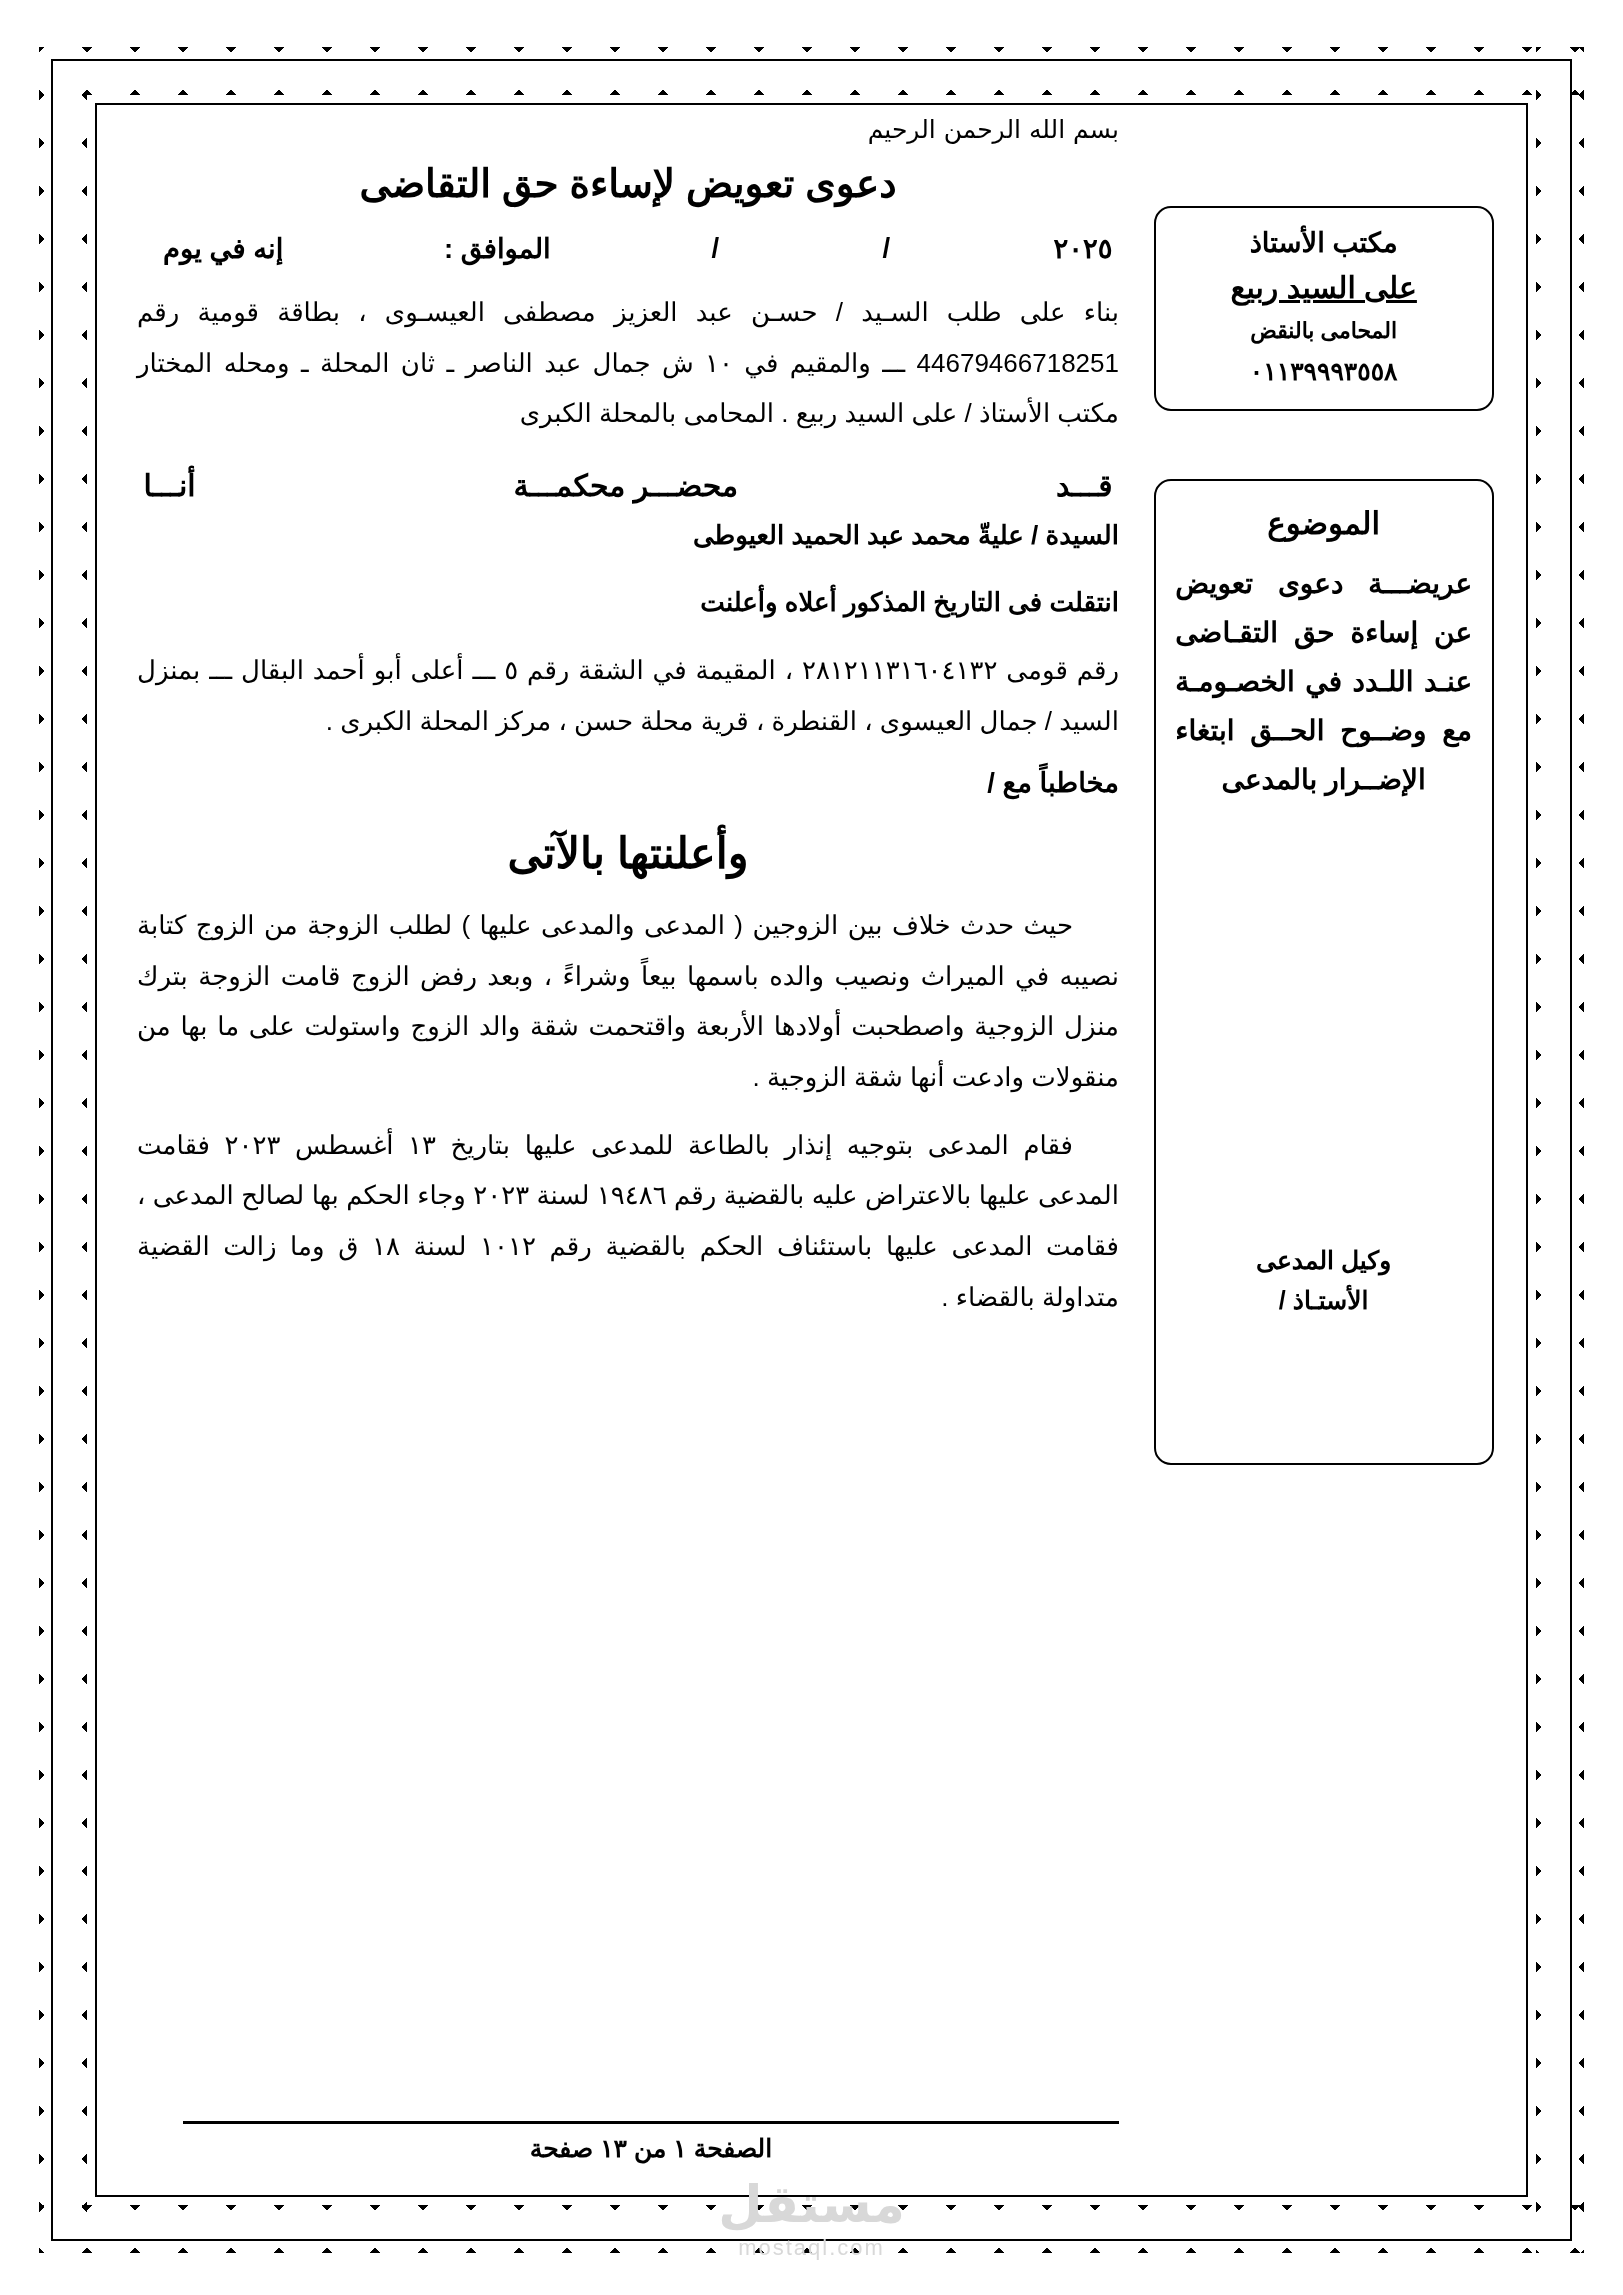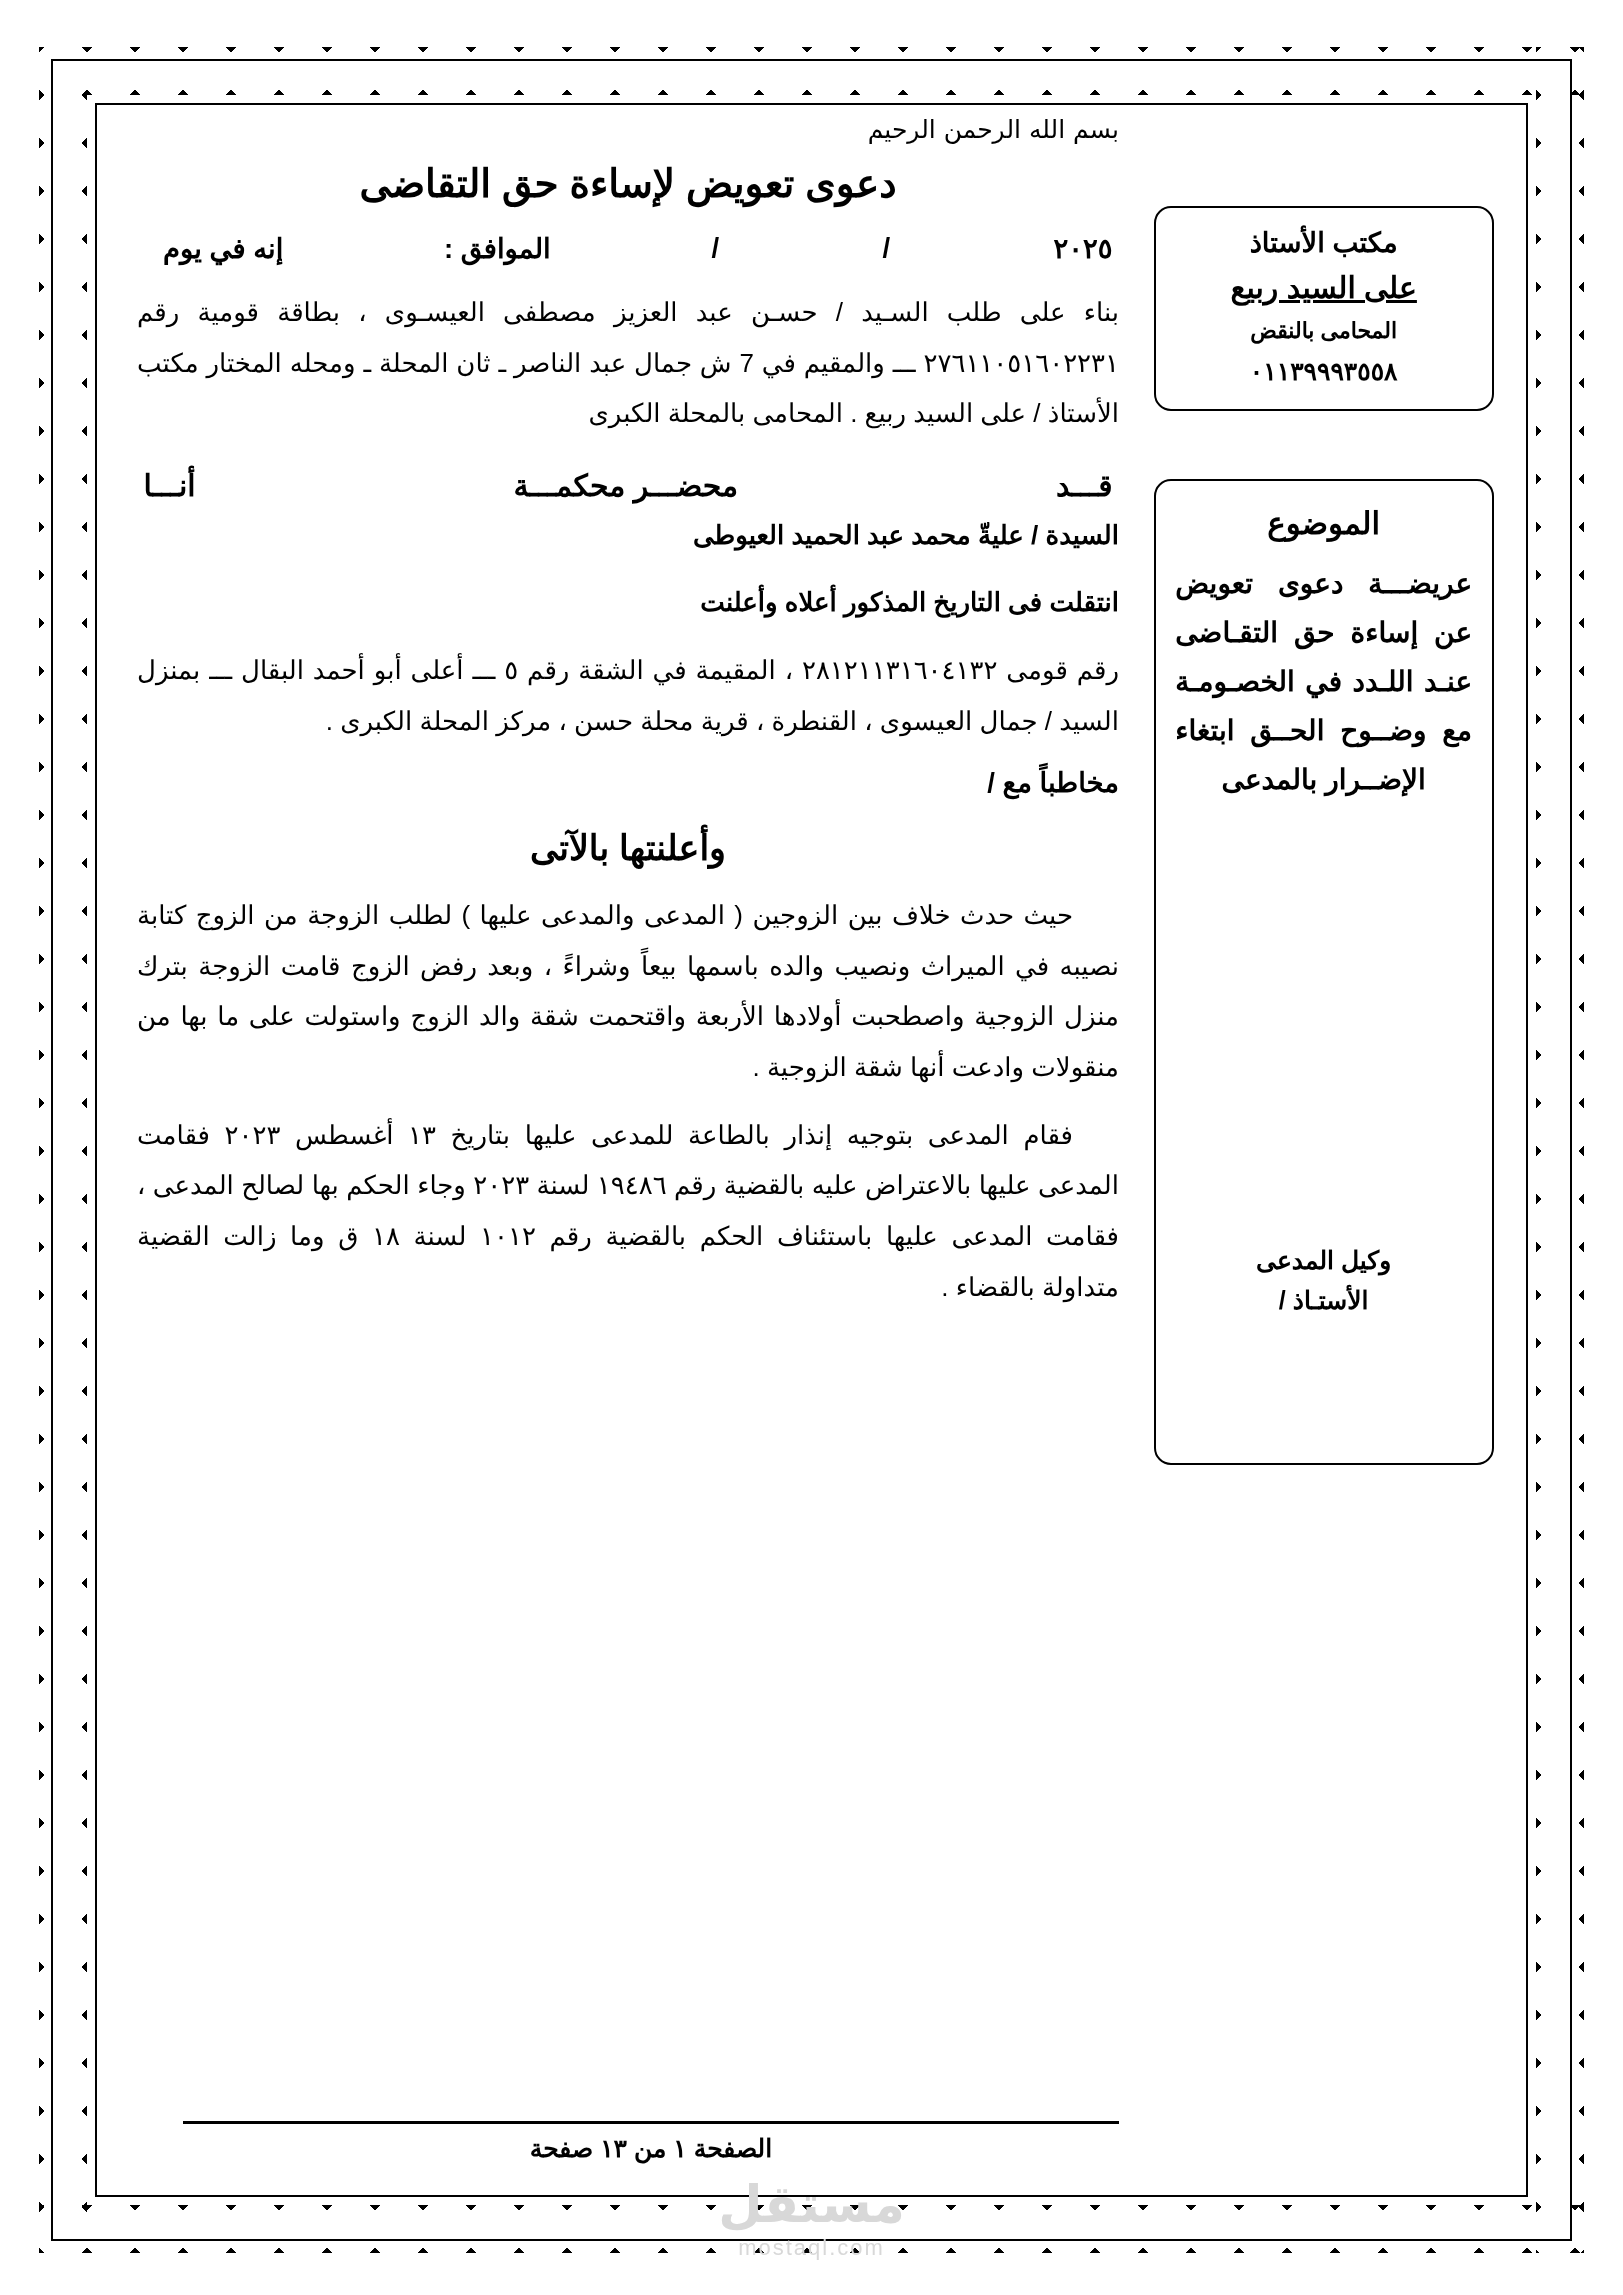"بناء على طلب السـيد /" p.body-text { text: ٢٧٦١١٠٥١٦٠٢٢٣١ ـــ والمقيم في 7 -> 44679466718251 ـــ والمقيم في ١٠ }
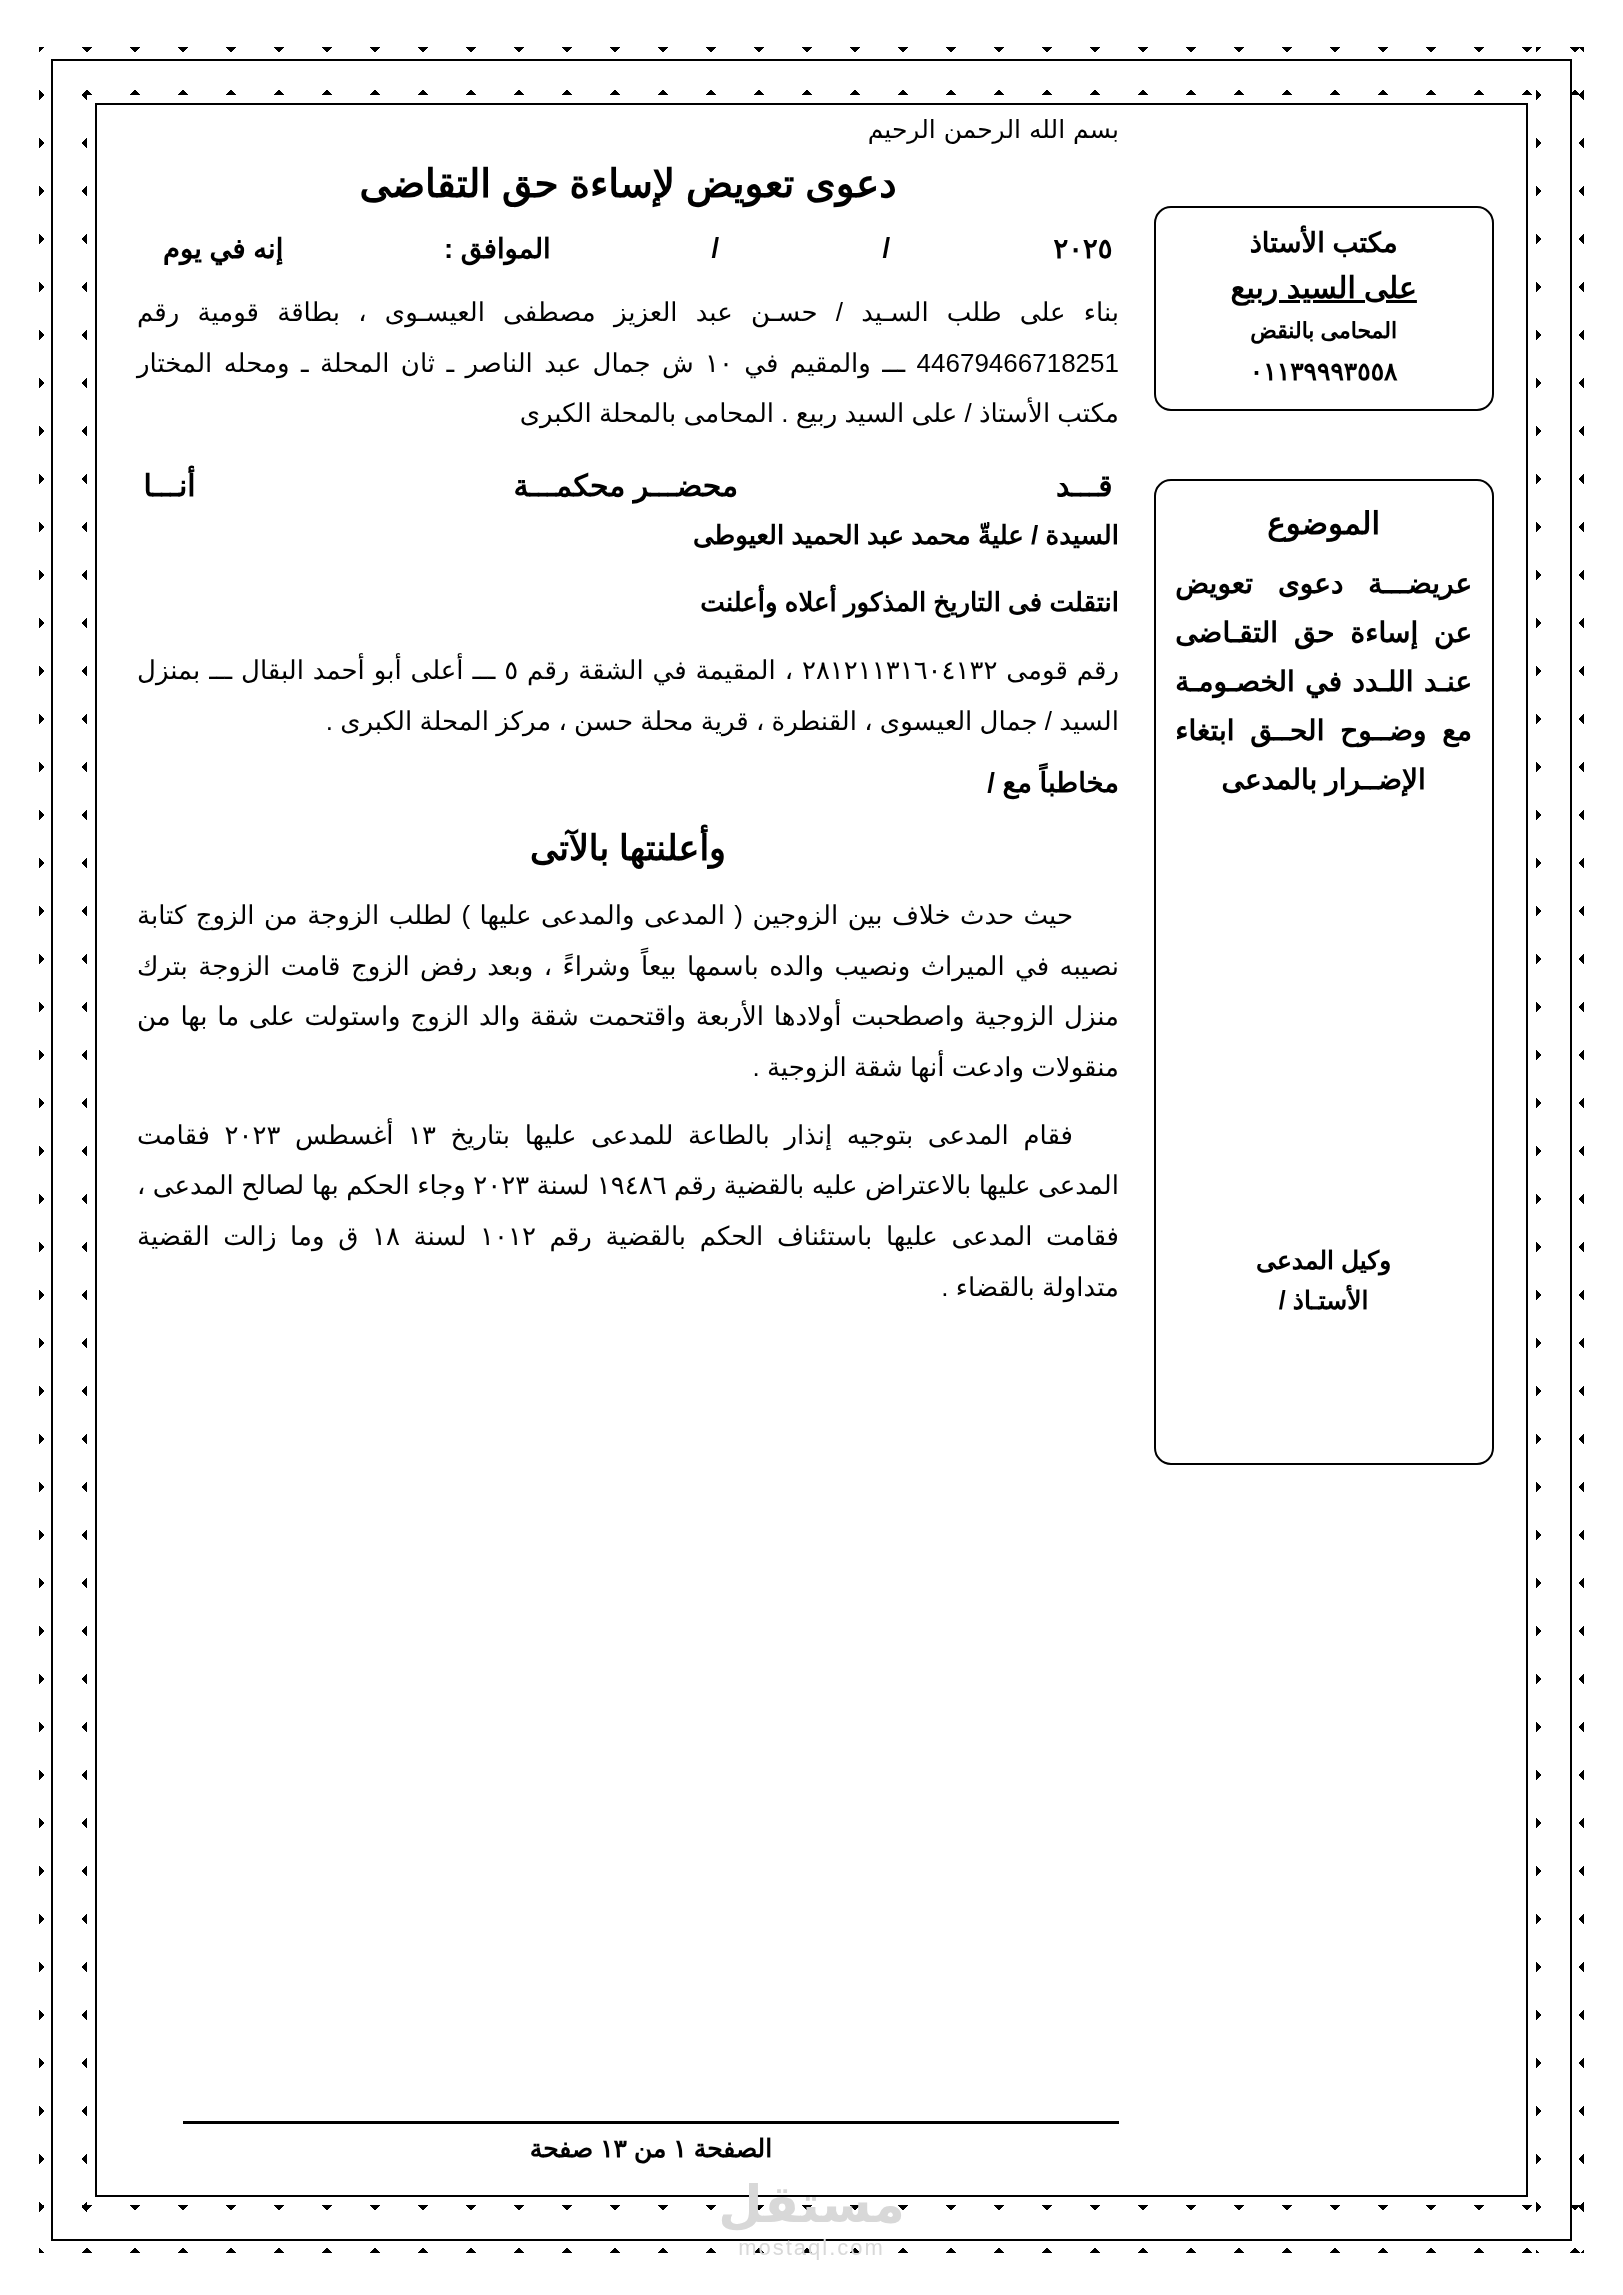"وأعلنتها بالآتى" .announce-head { font-size: 35px -> 43px }
